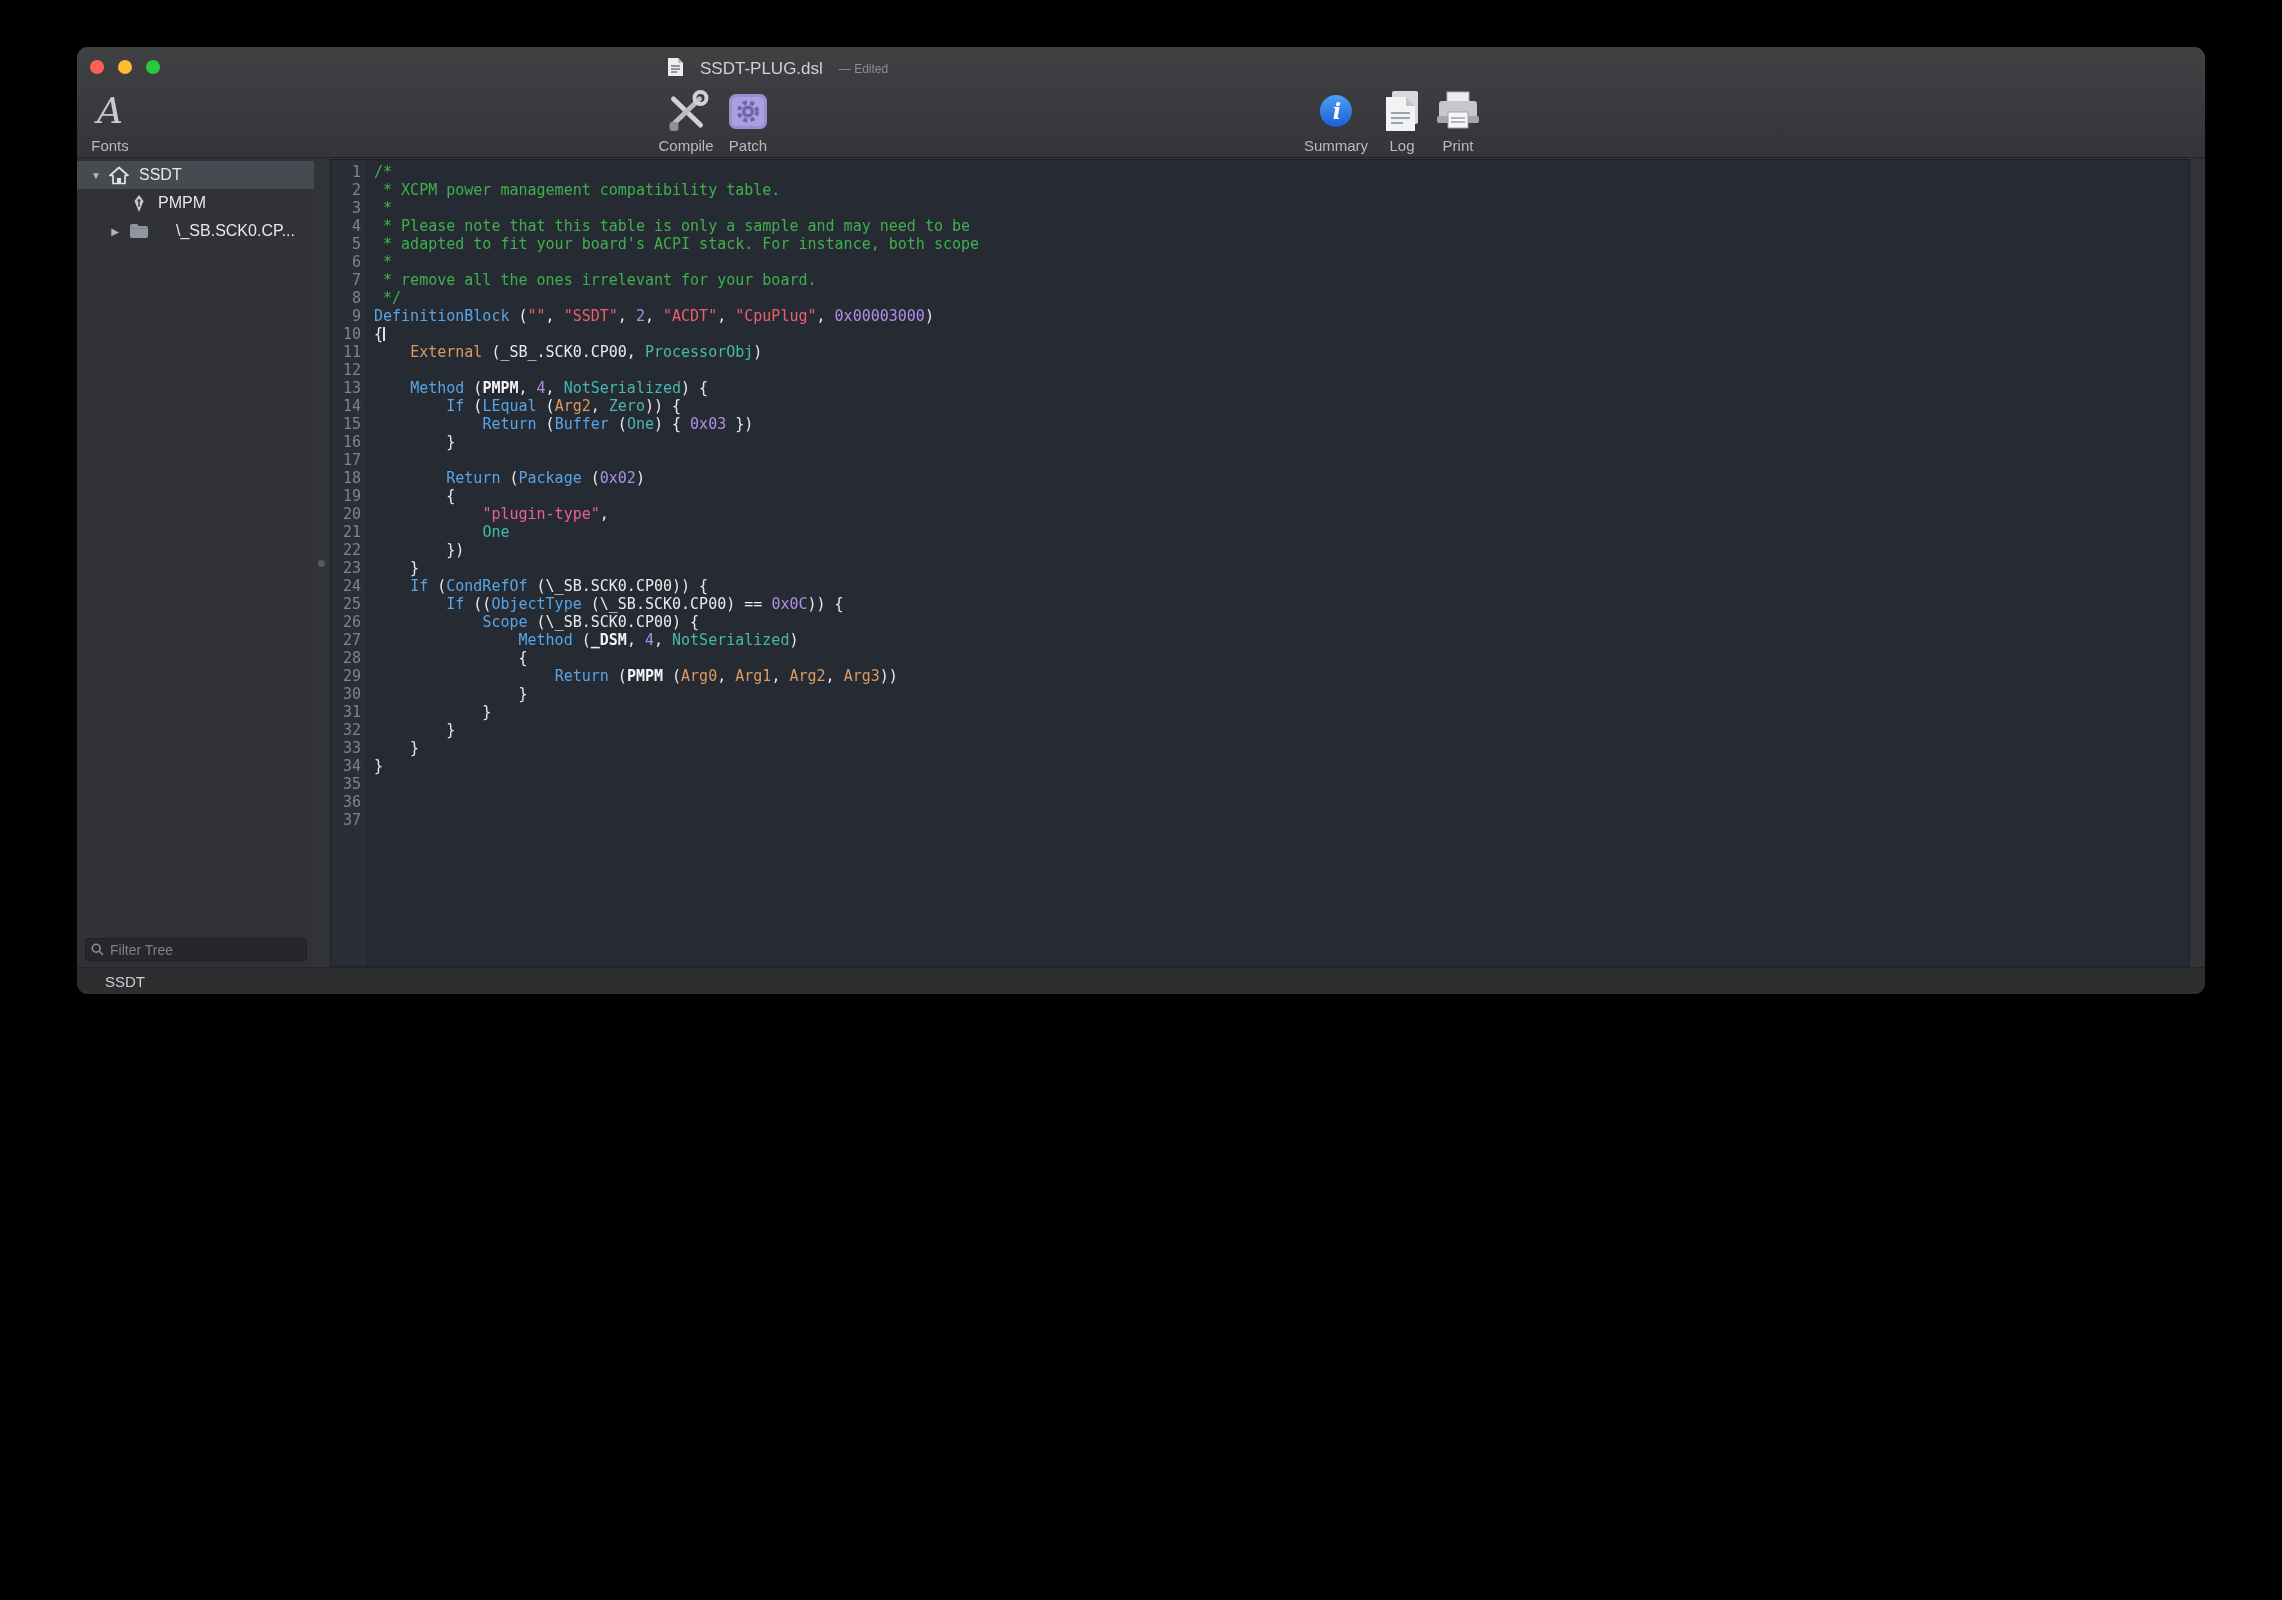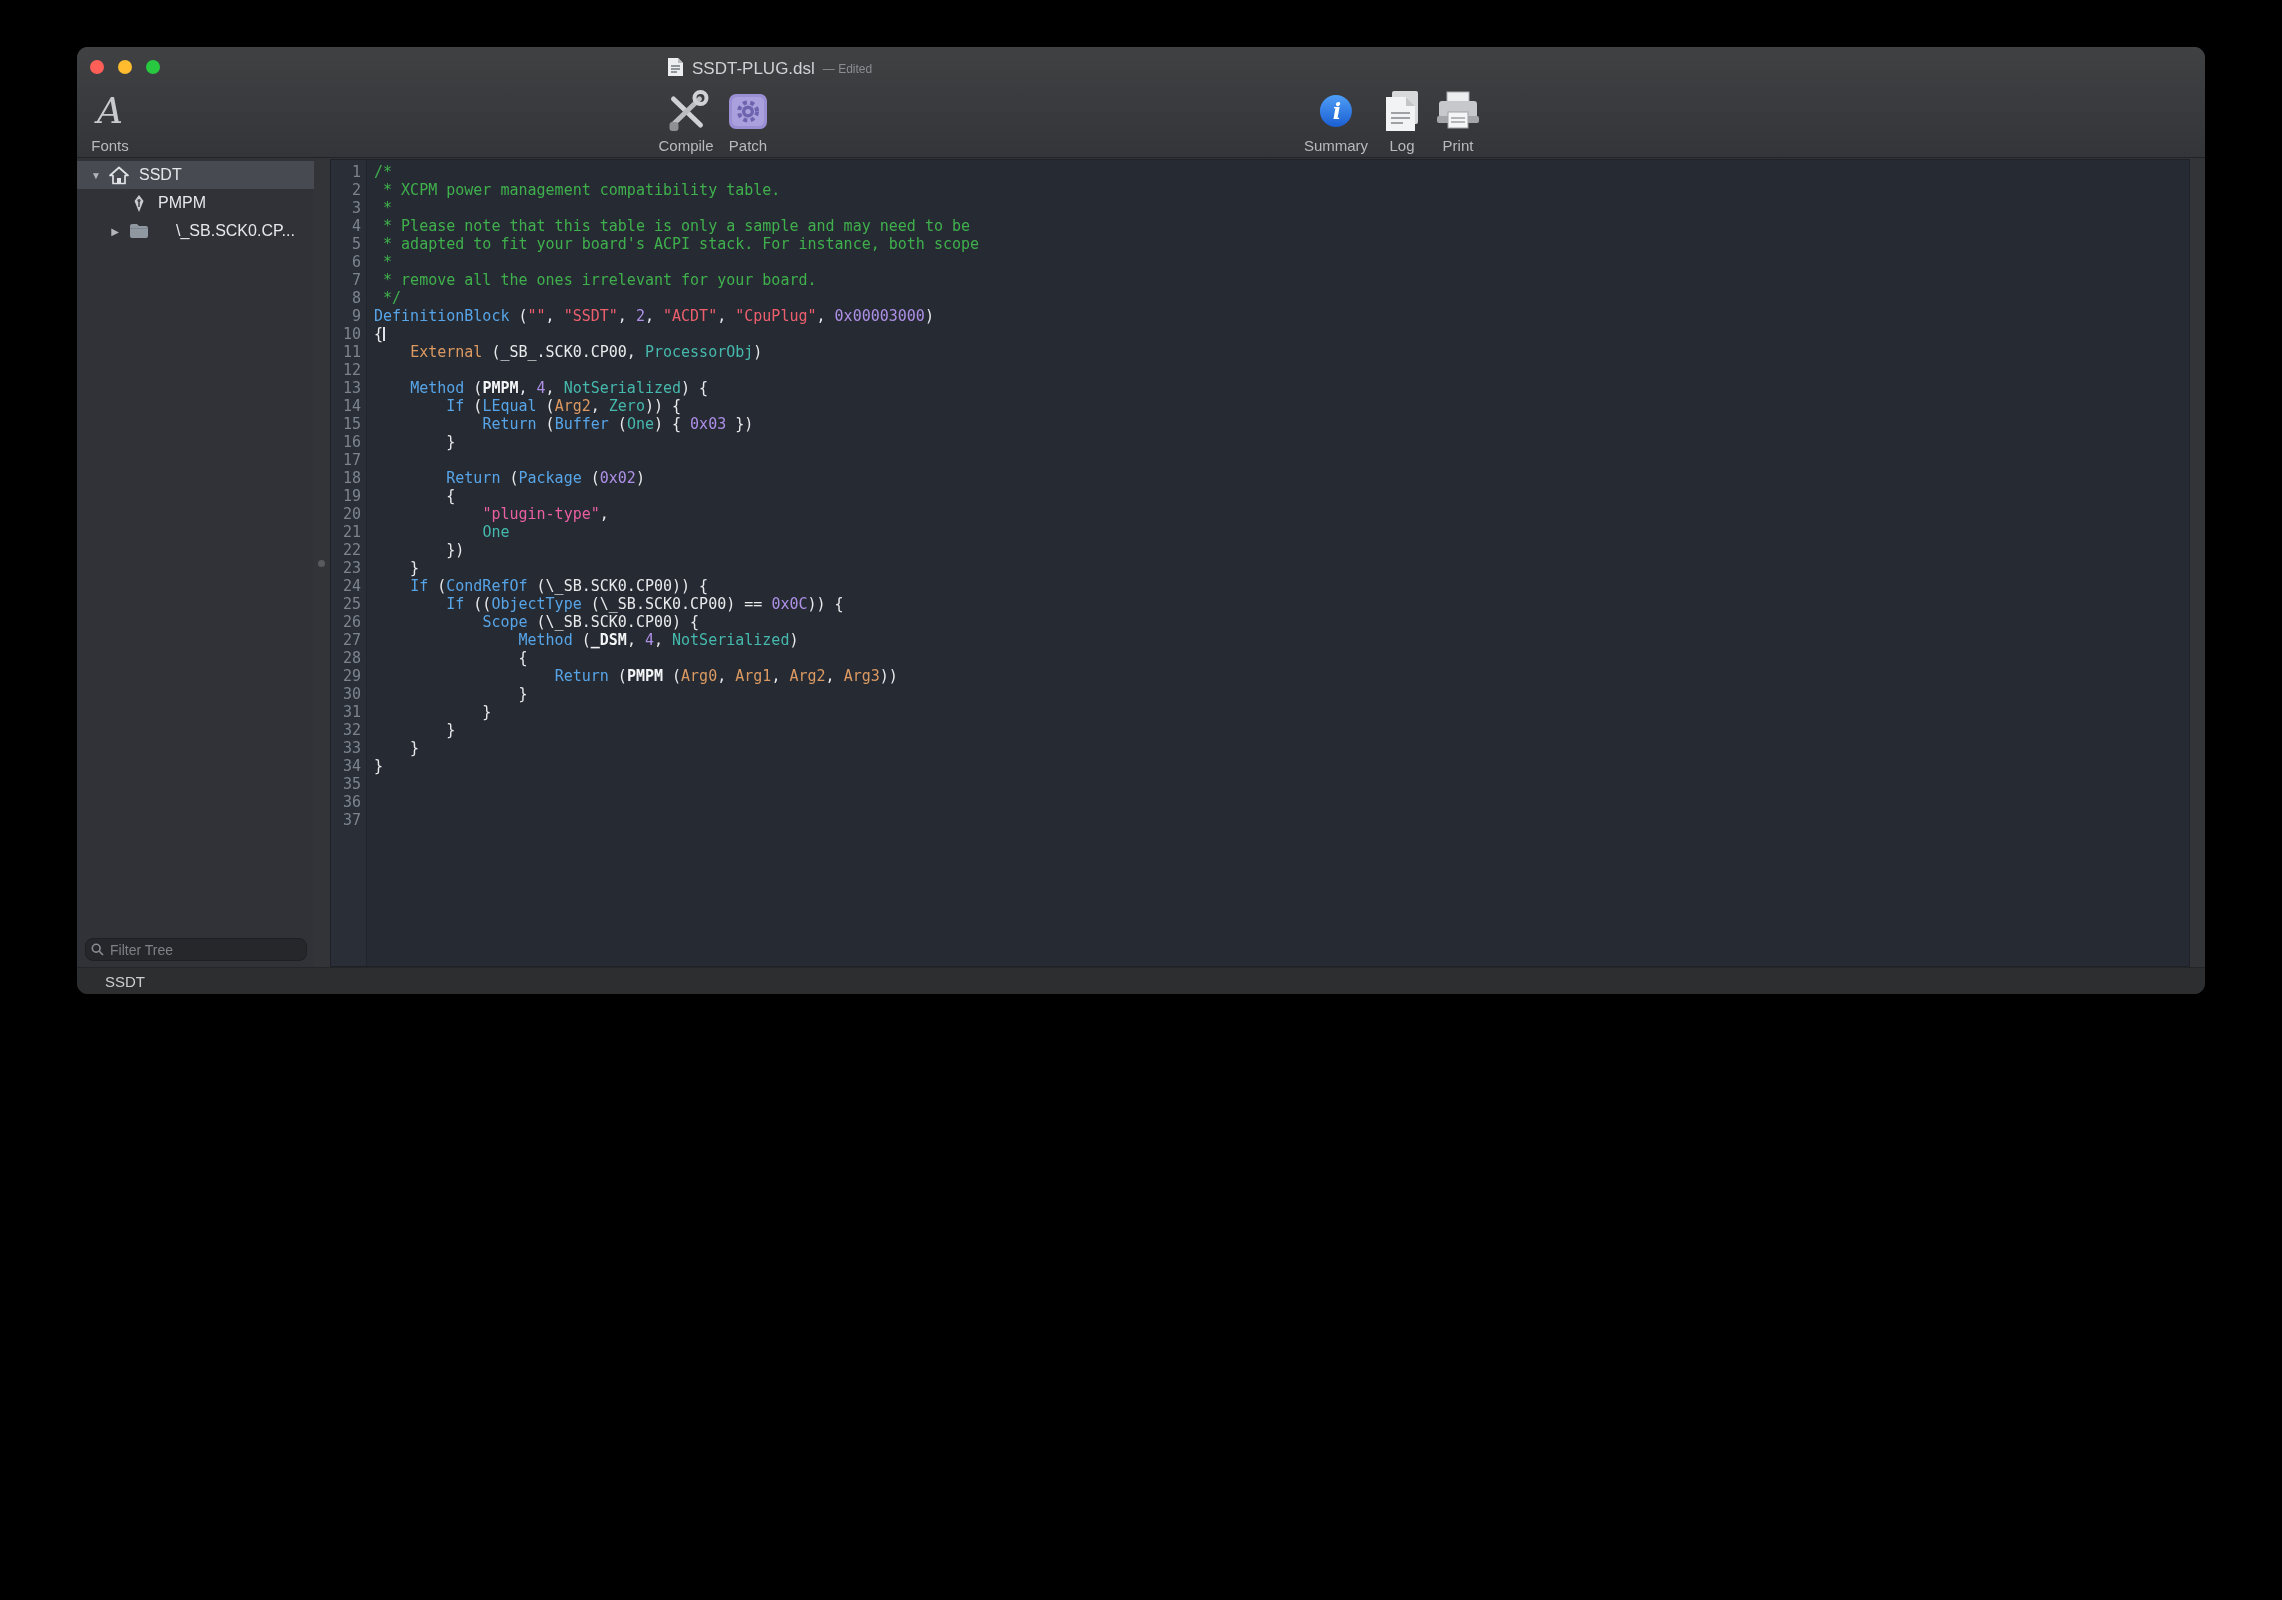"SSDT-PLUG.dsl" .titlegroup { gap: 8px -> 16px }
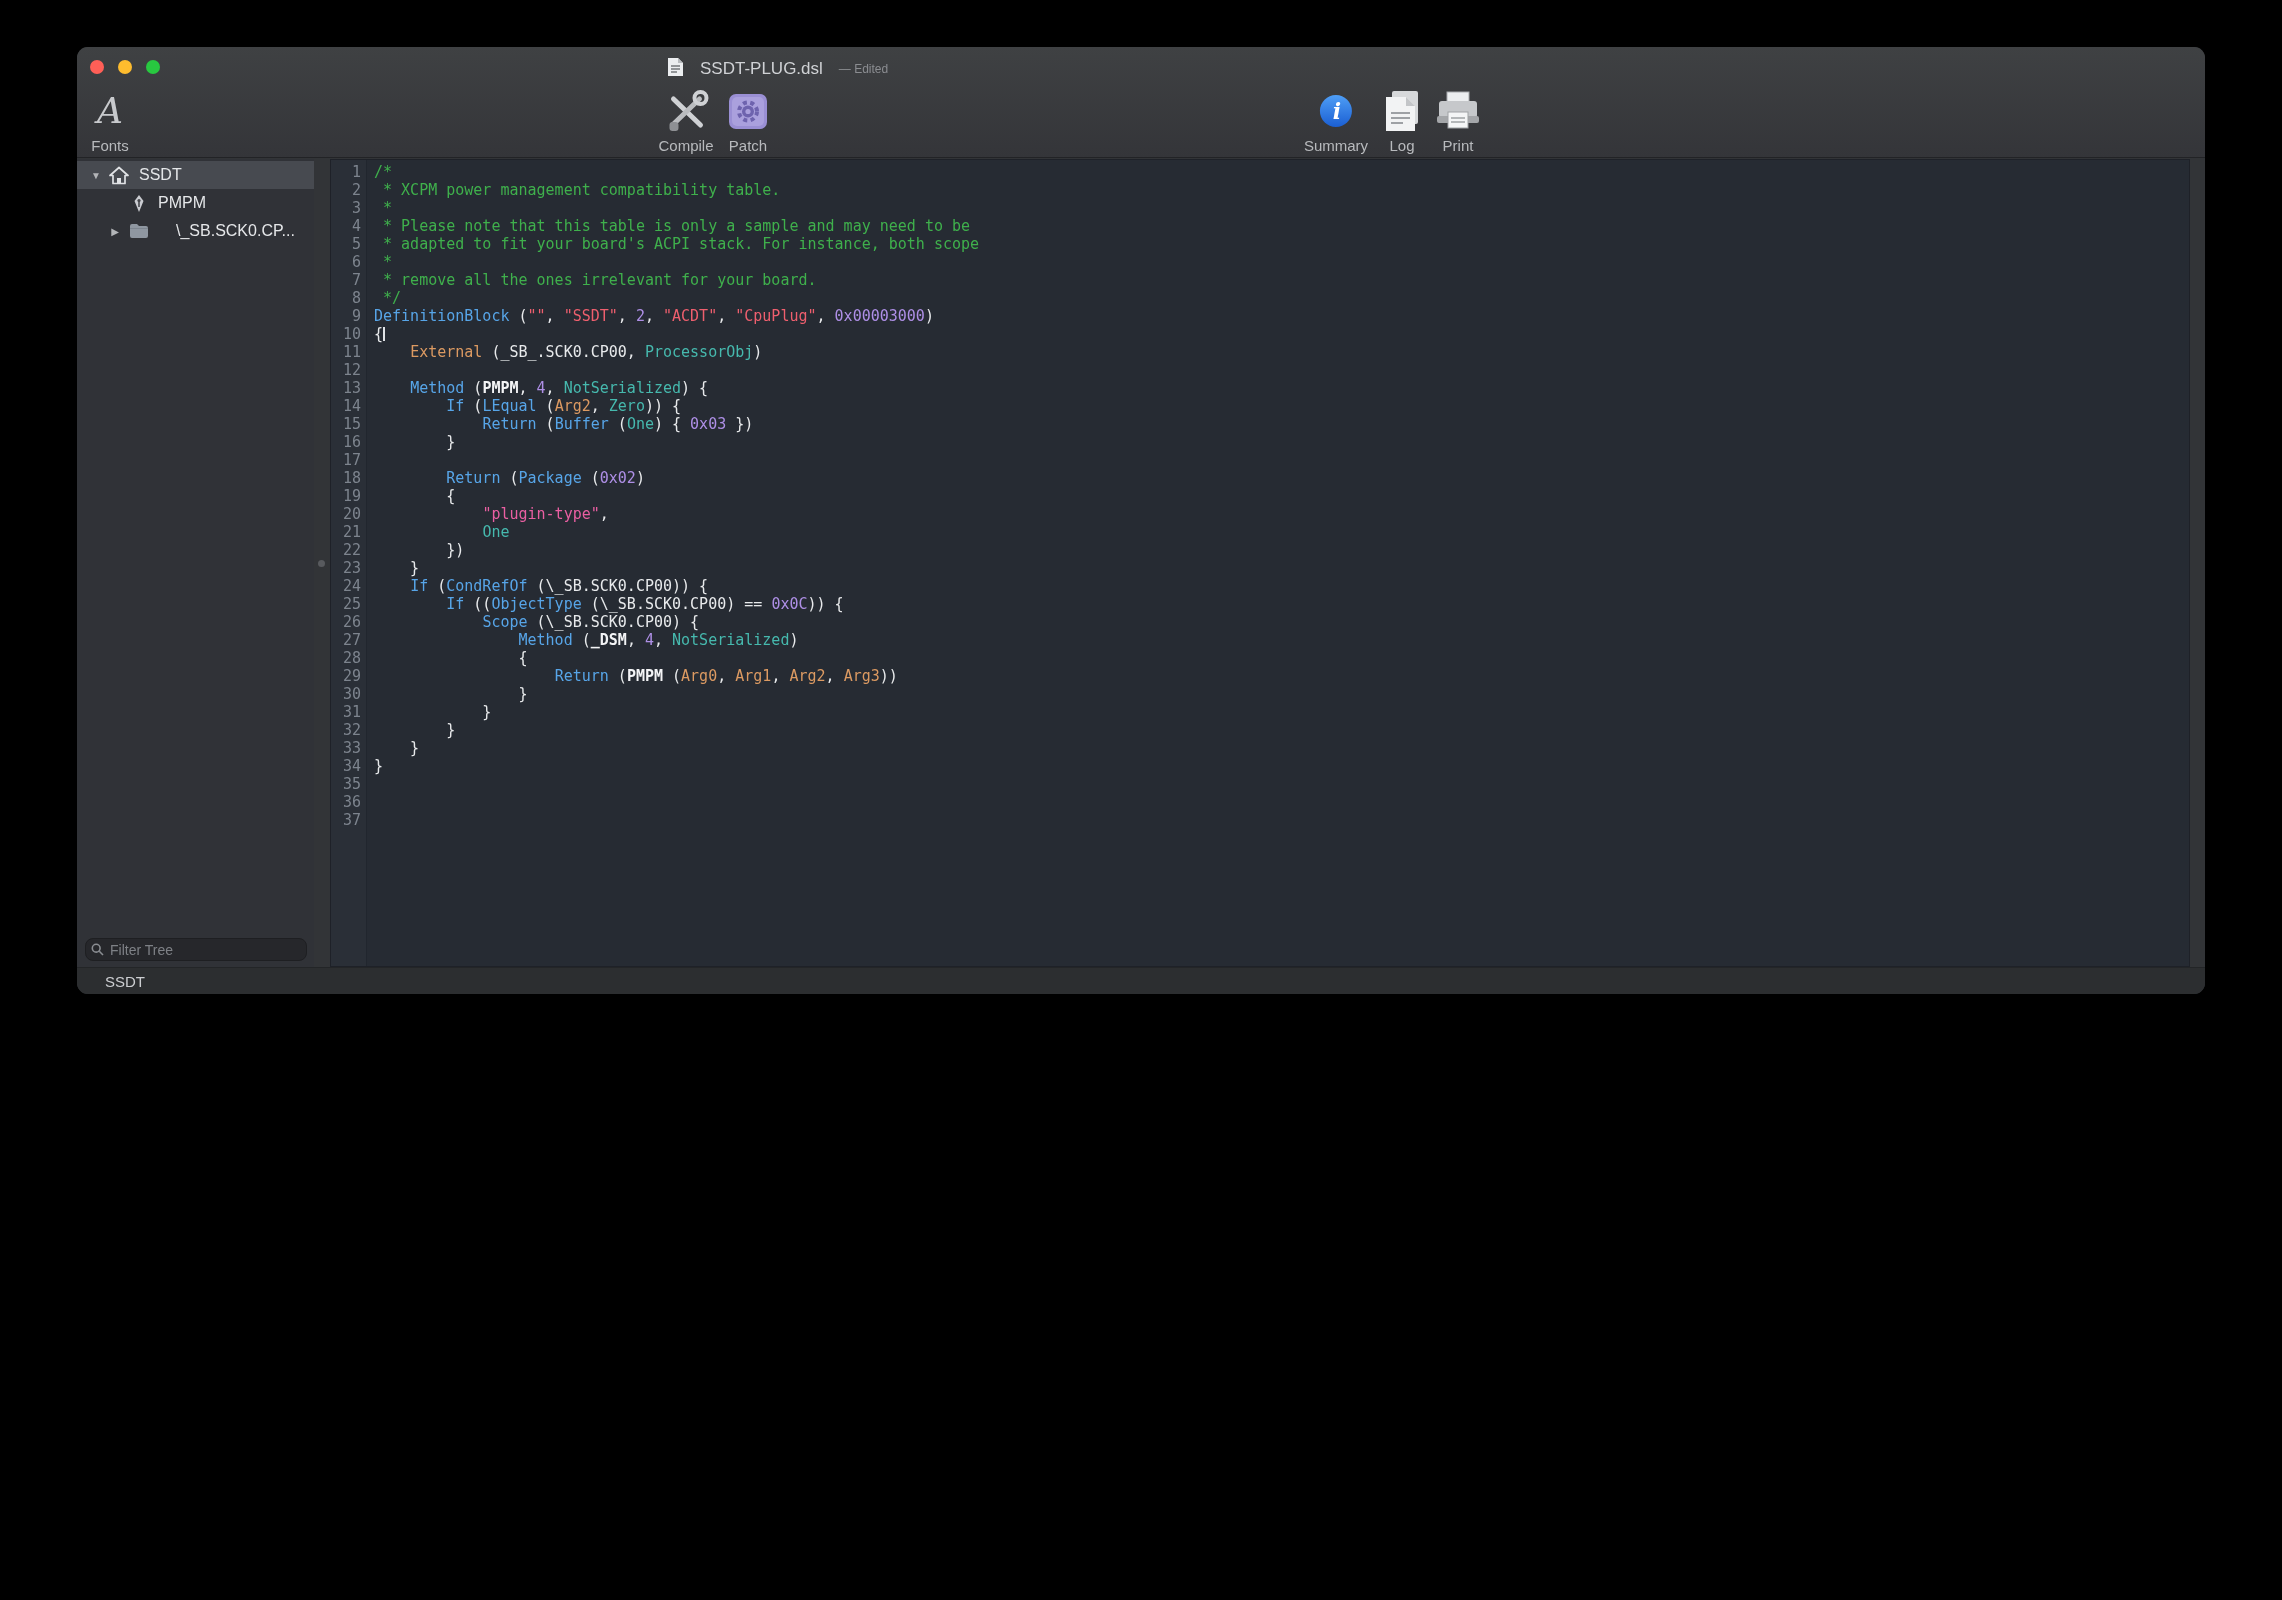"Filter Tree" .filter-input { border-radius: 8px -> 3px }
